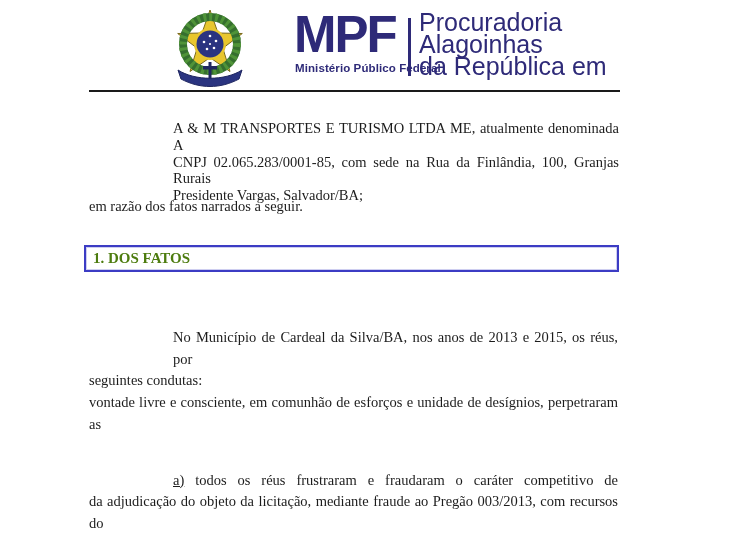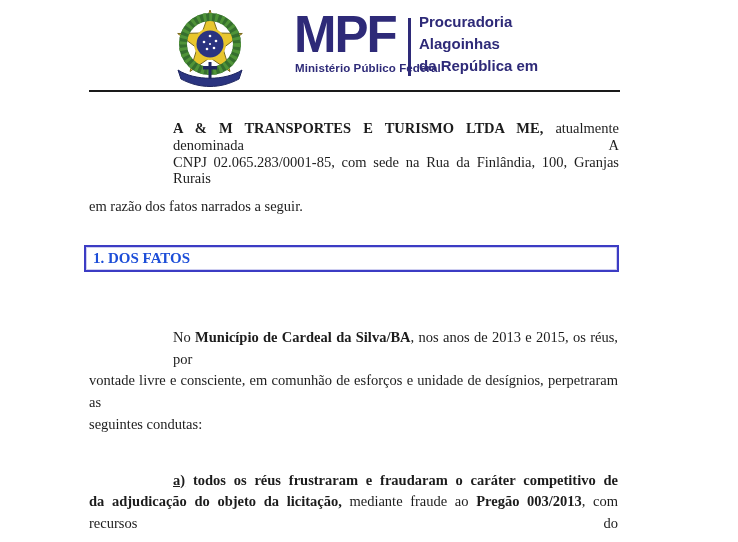"Procuradoria" .mpf-unit { font-size: 15px -> 25px; font-weight: bold -> normal }
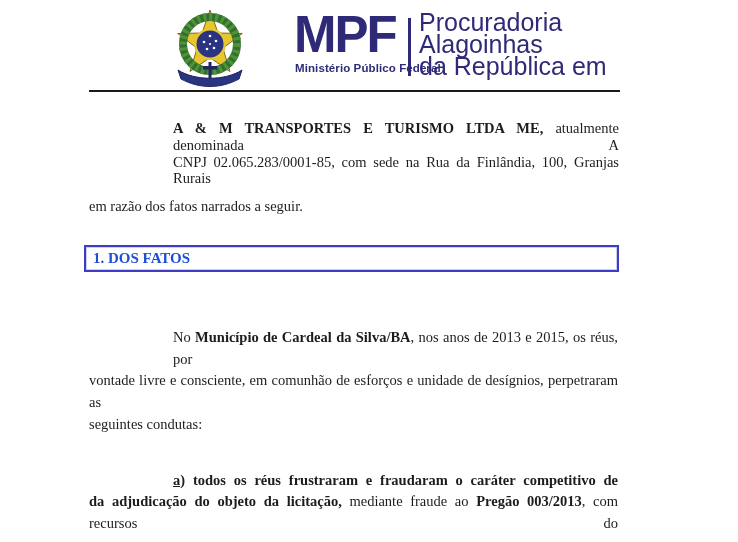"A & M TRANSPORTES E" .tline .b { font-weight: bold -> normal }
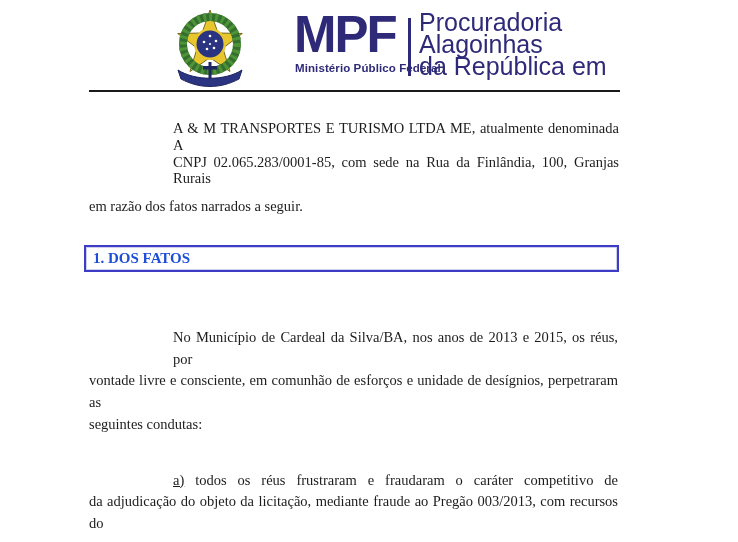"Presidente Vargas, Salvador/BA;" div.tline { html: none -> <div><span>Presidente Vargas, Salvador/BA;</span></div> }
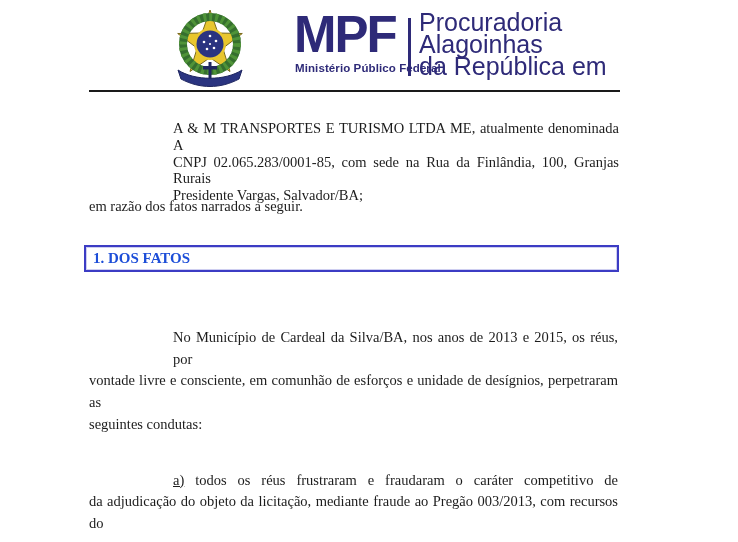"1. DOS FATOS" .section-box { color: #1d4ed8 -> #4d7c0f }
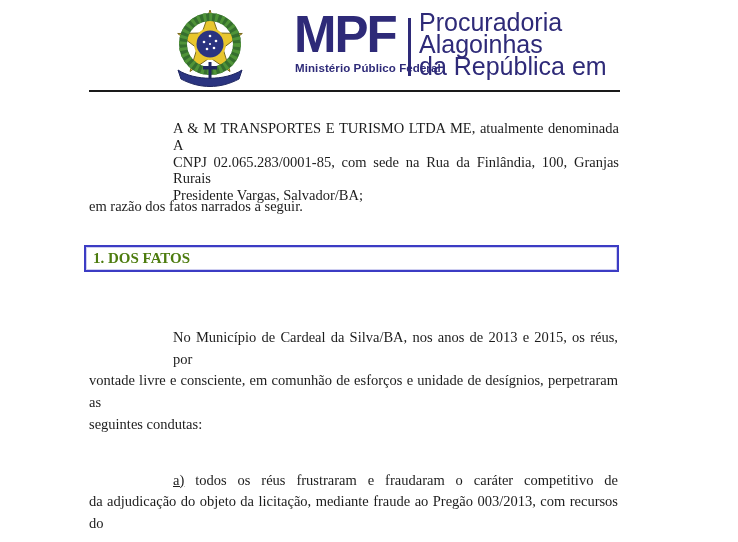"vontade livre e consciente, em" div.tline { order: before "seguintes condutas:" -> after "seguintes condutas:" }
